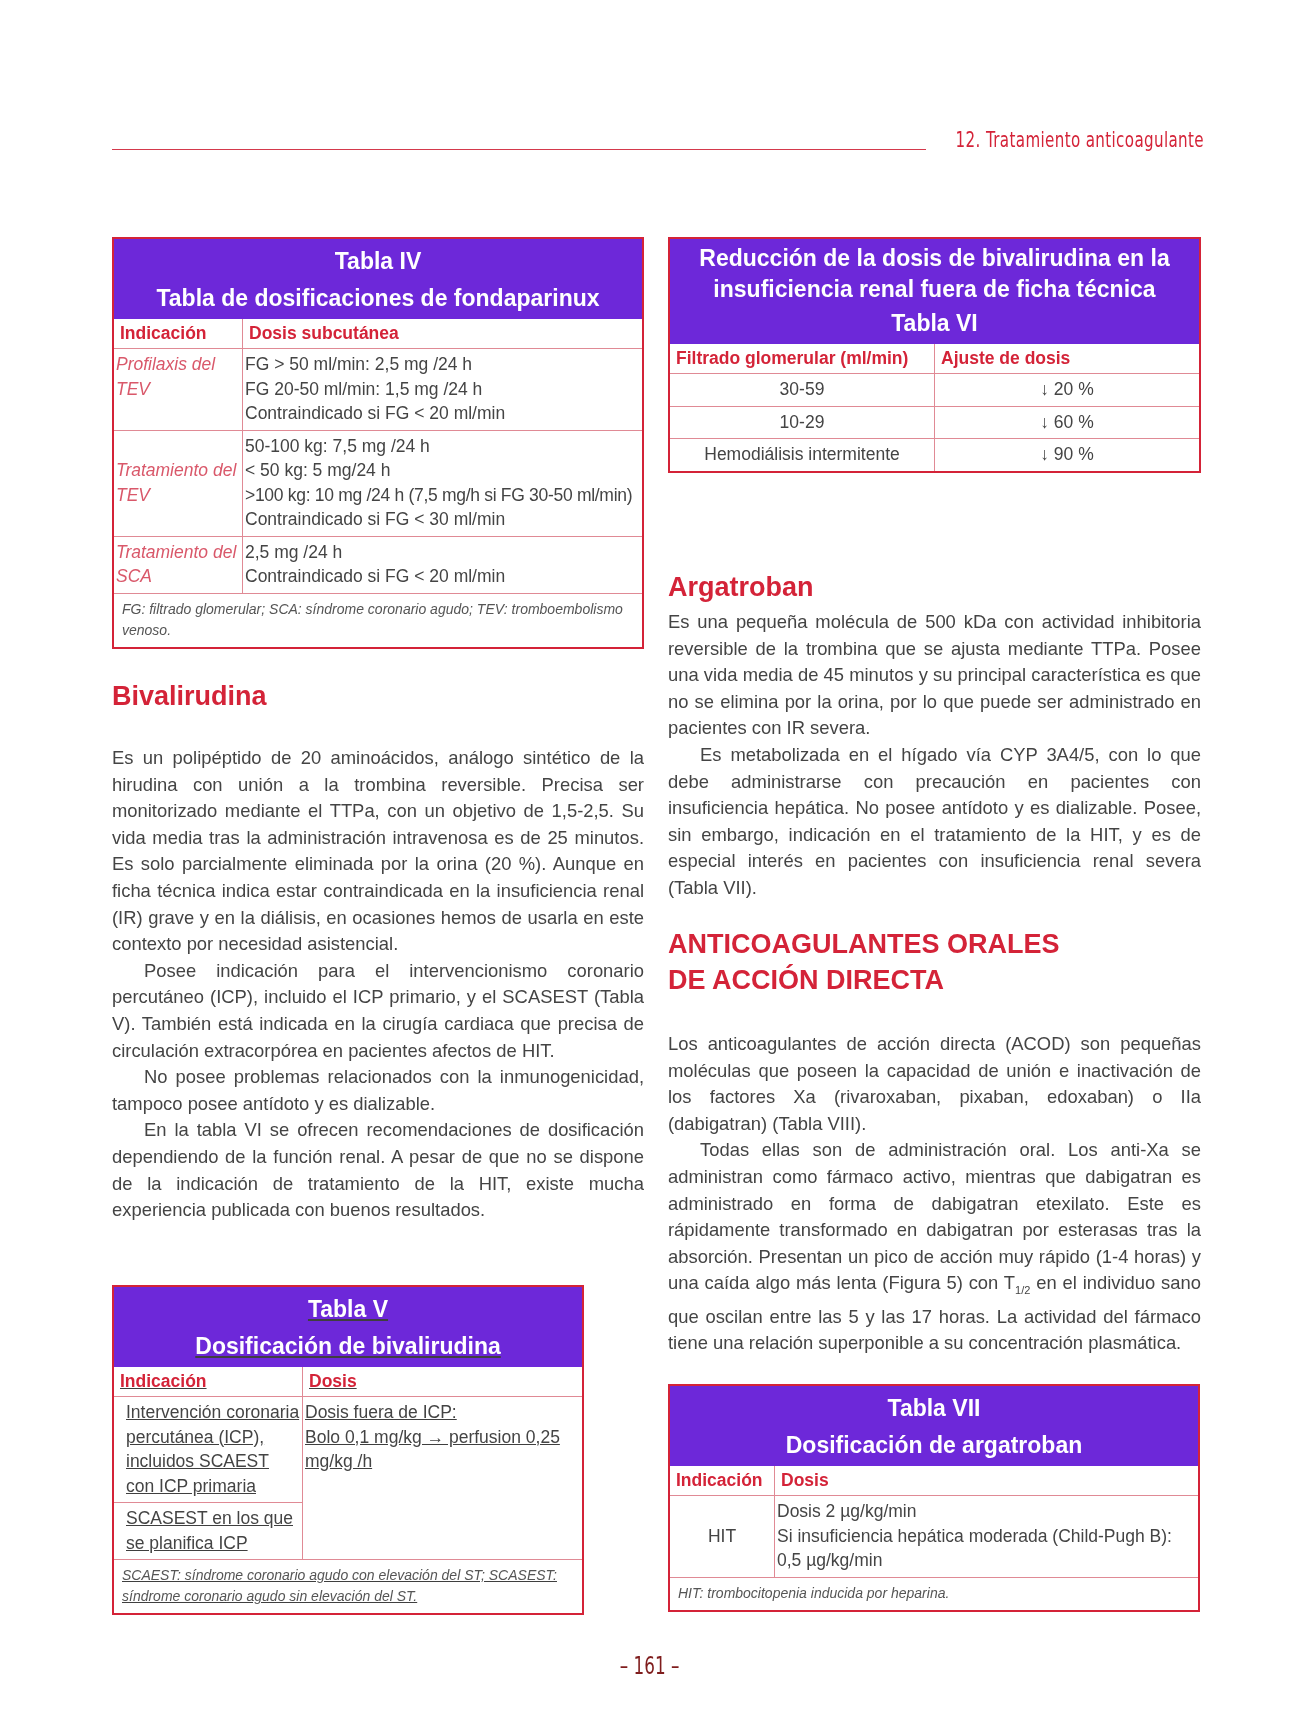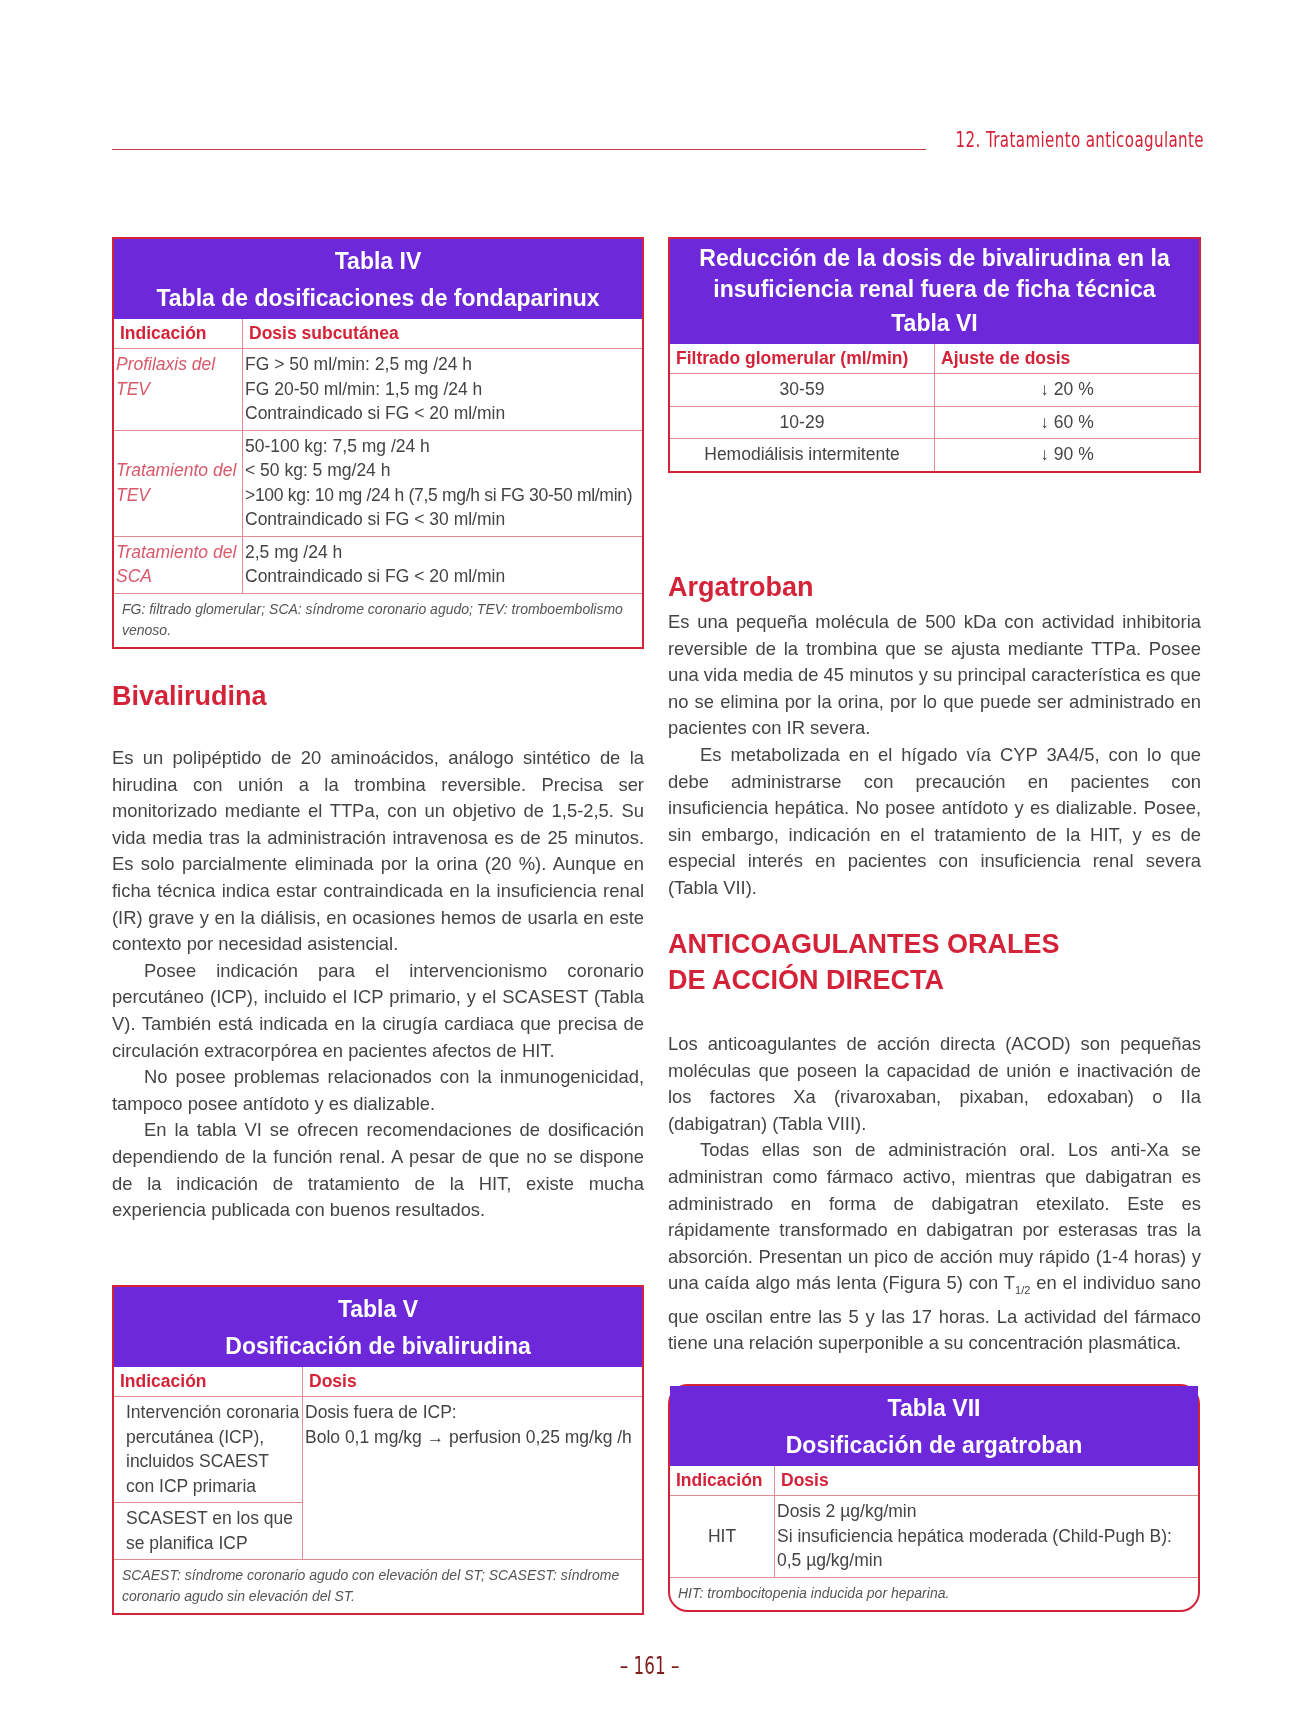"Tabla V" div.tbl { text-decoration: none -> underline; width: 532px -> 472px }
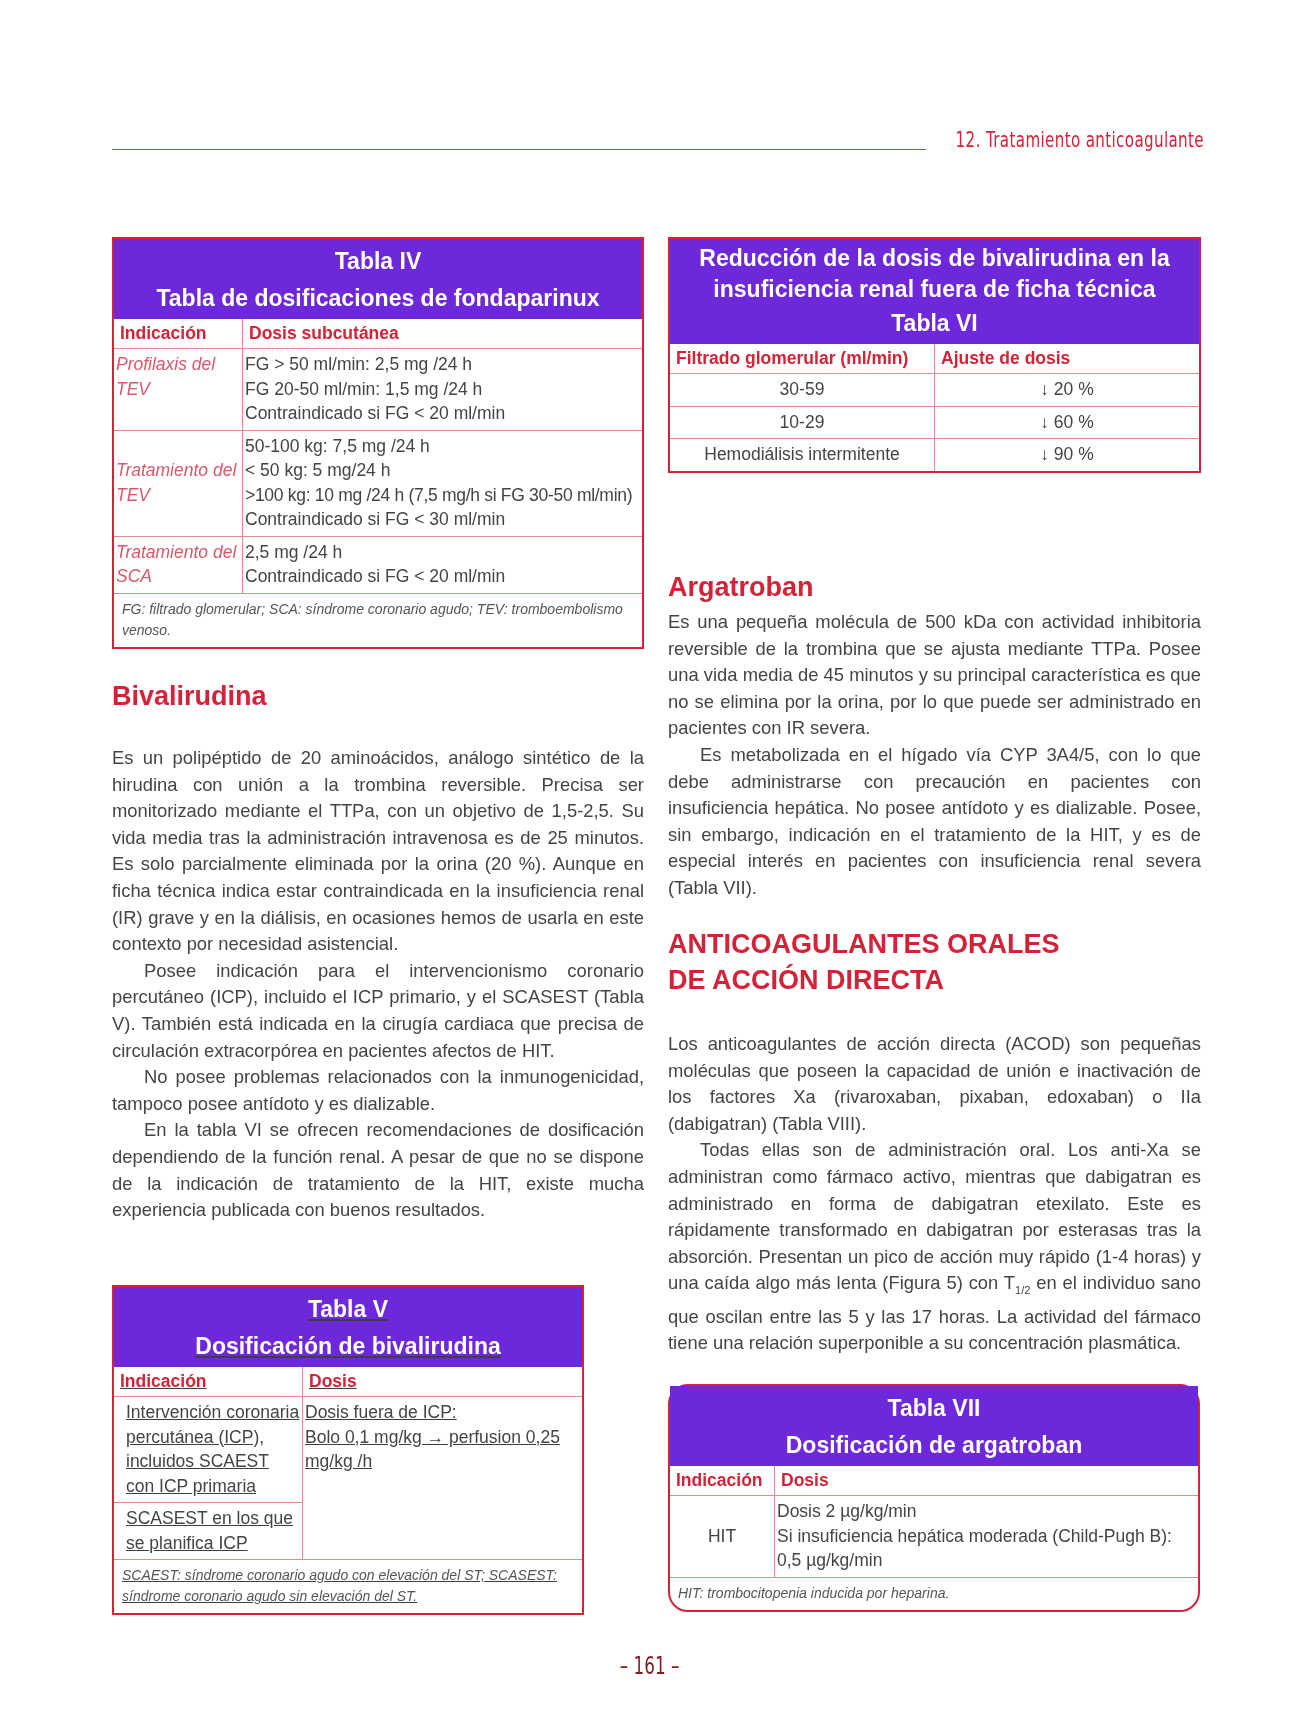"Tabla VII" div.tbl { border-radius: 20px -> none }
